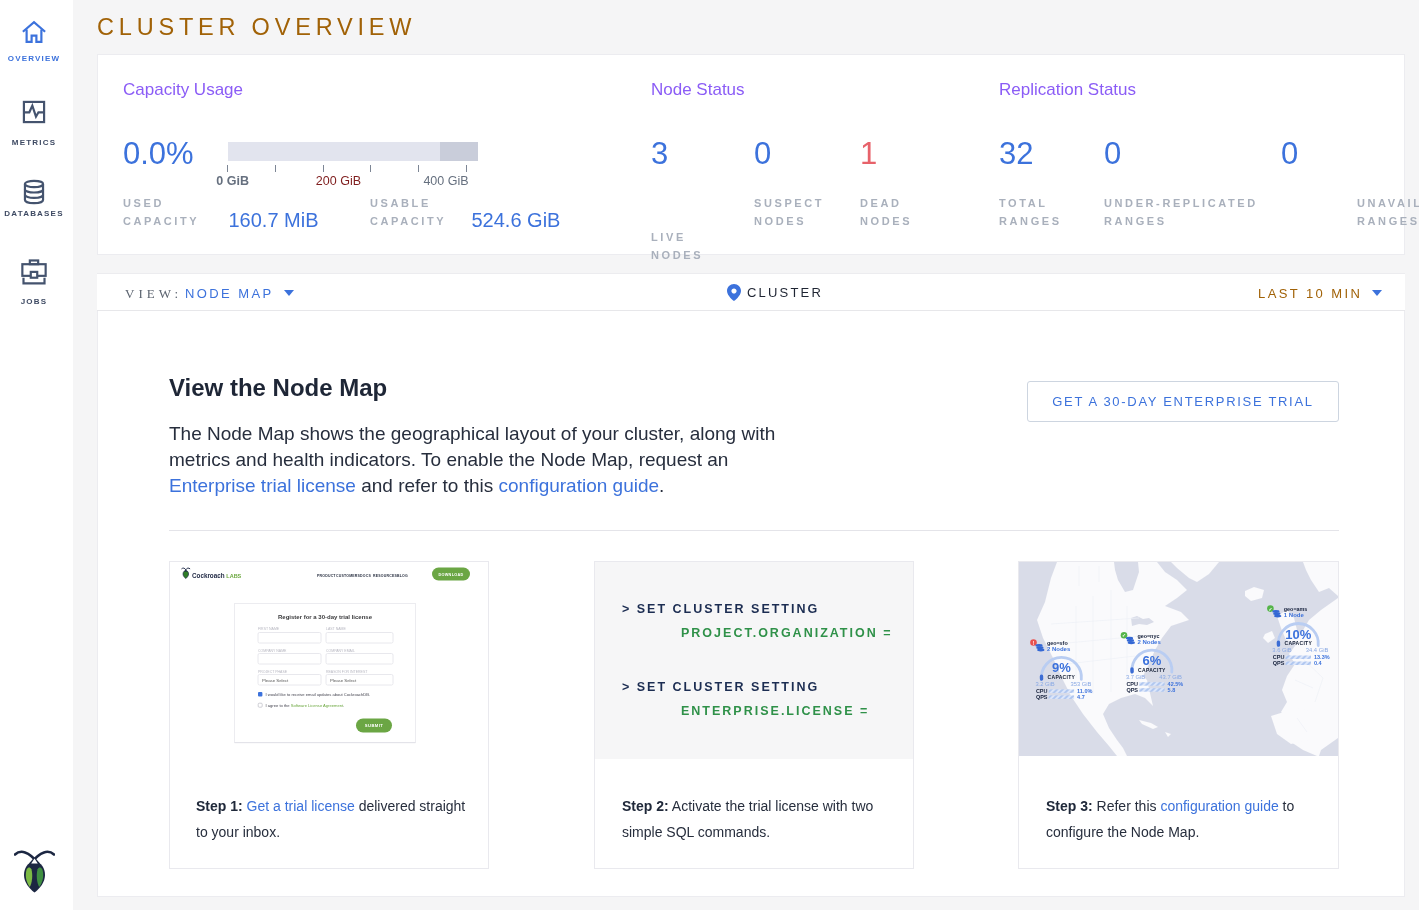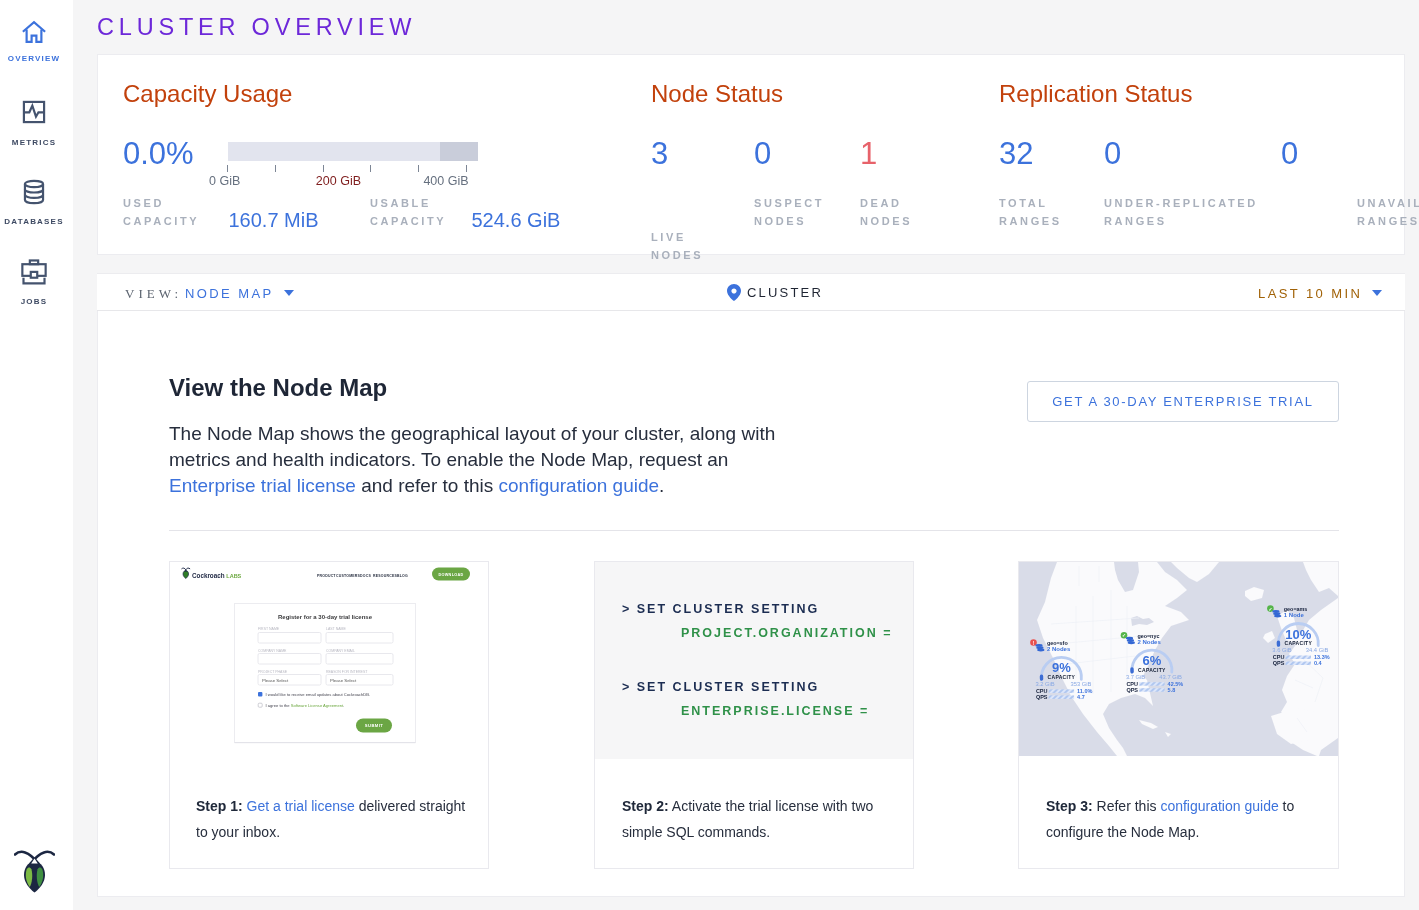"CLUSTER OVERVIEW" div.abs { color: #6d28d9 -> #a16207 }
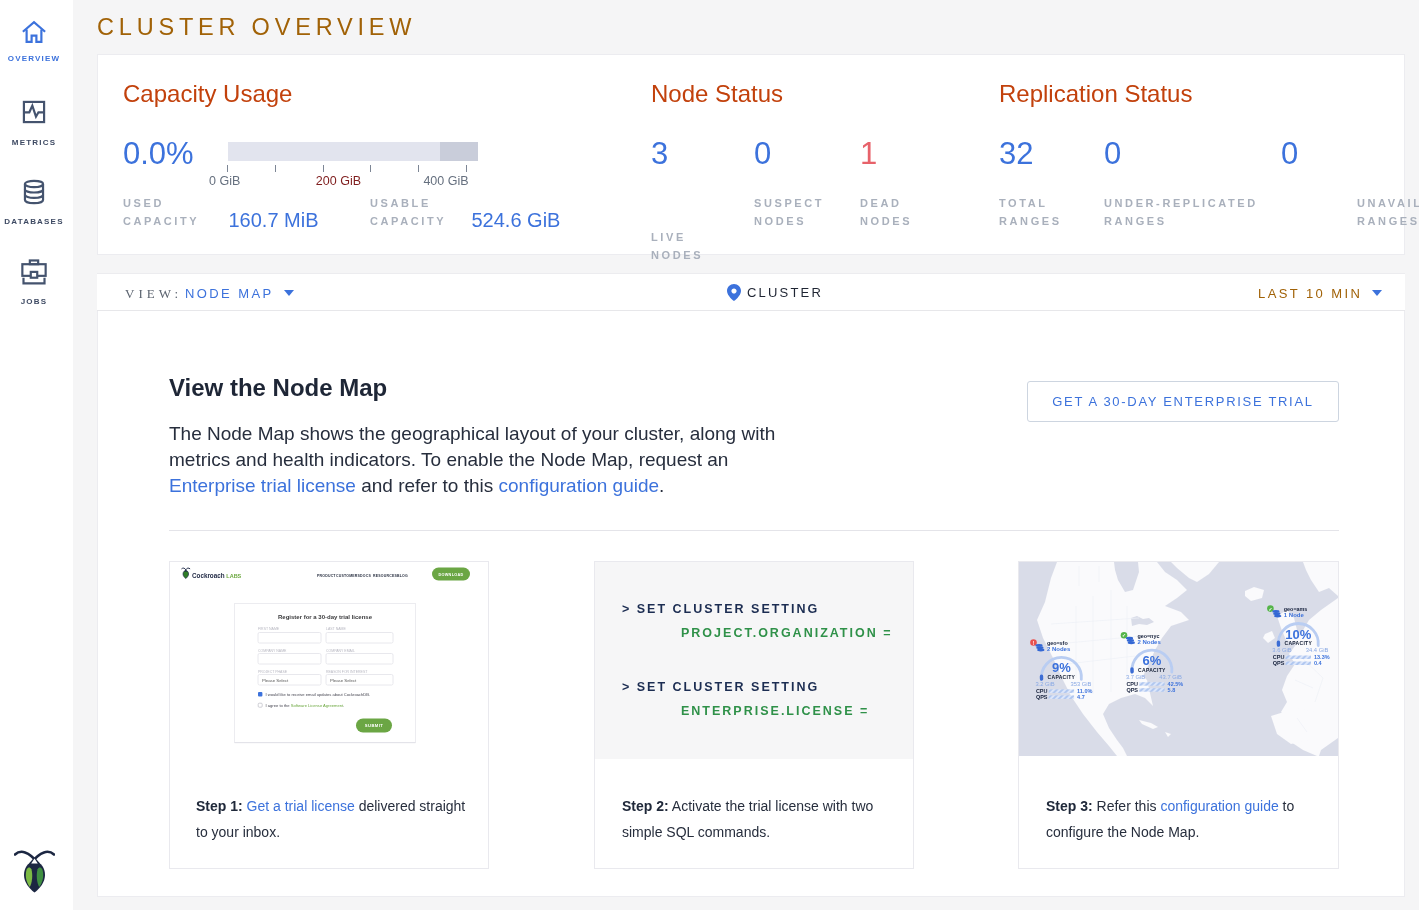"Capacity Usage" .sechead { color: #c2410c -> #8b5cf6; font-size: 24px -> 17px }
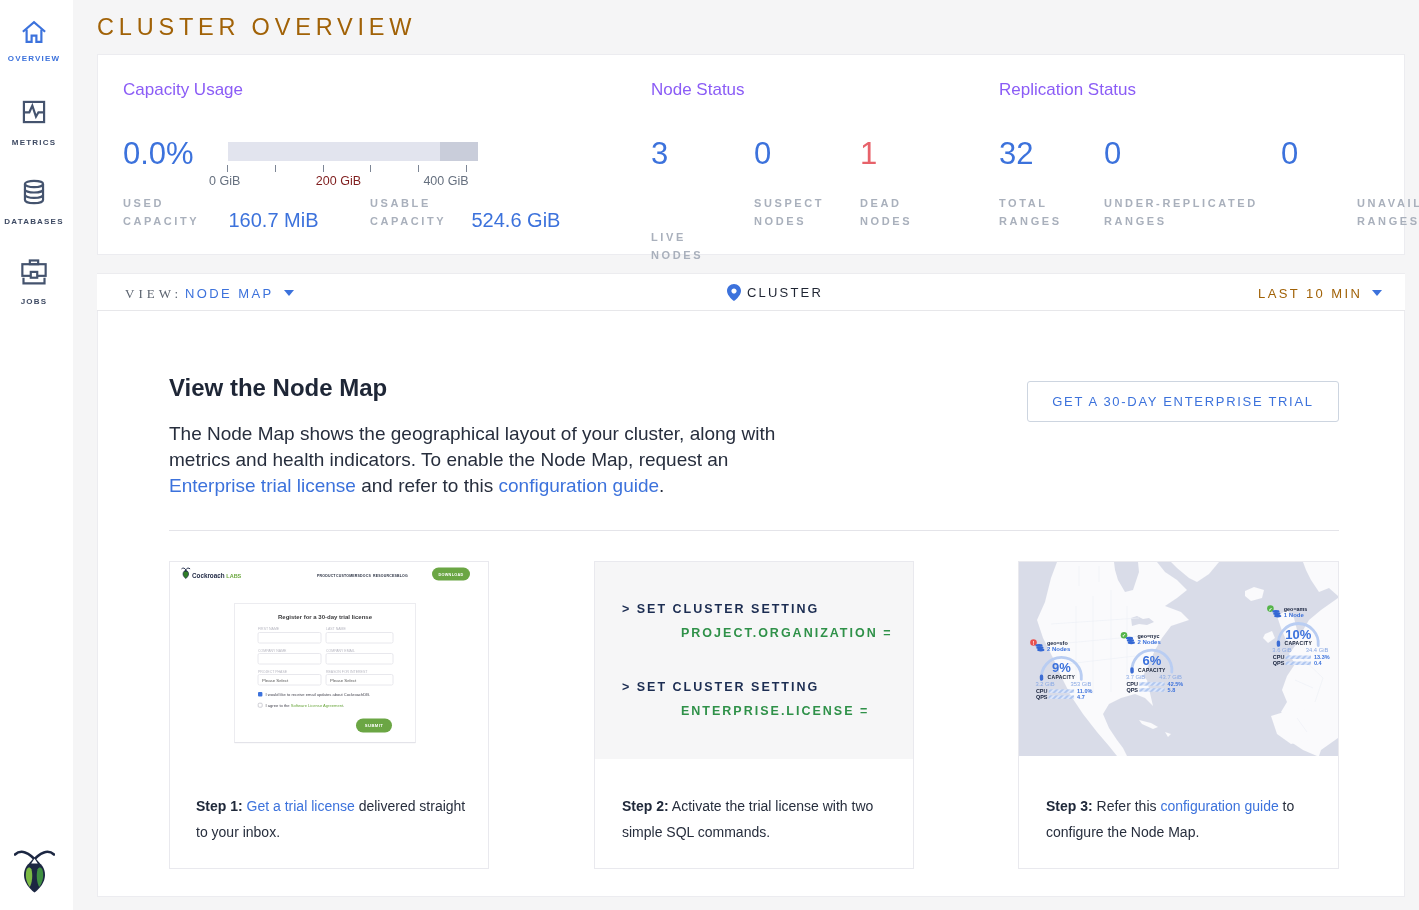"0 GiB" div.abs { font-weight: none -> bold; text-align: left -> right }
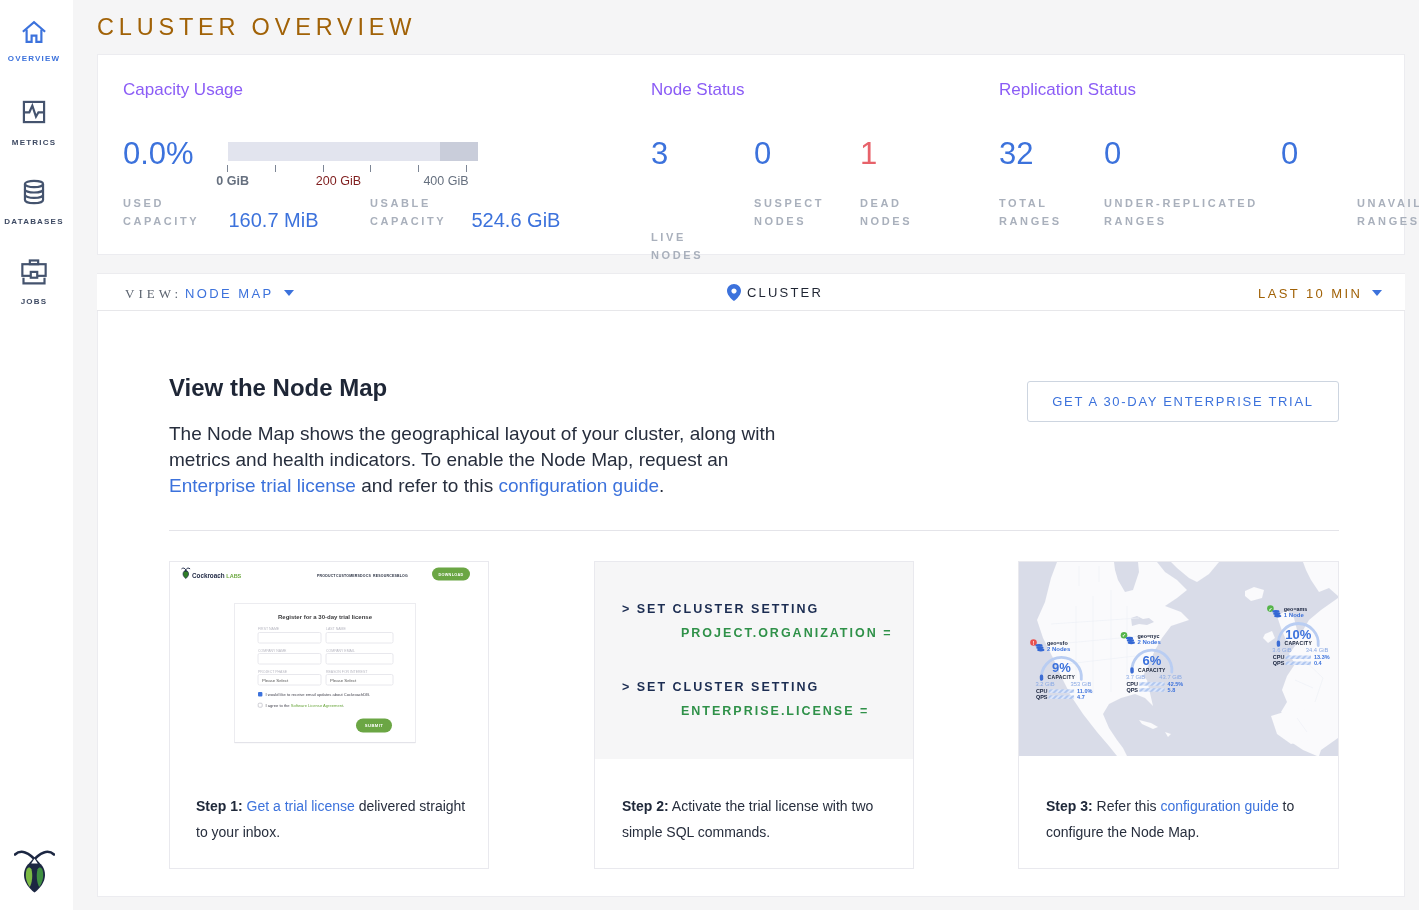"DATABASES" div.navlabel { margin-top: 8px -> 0 }
